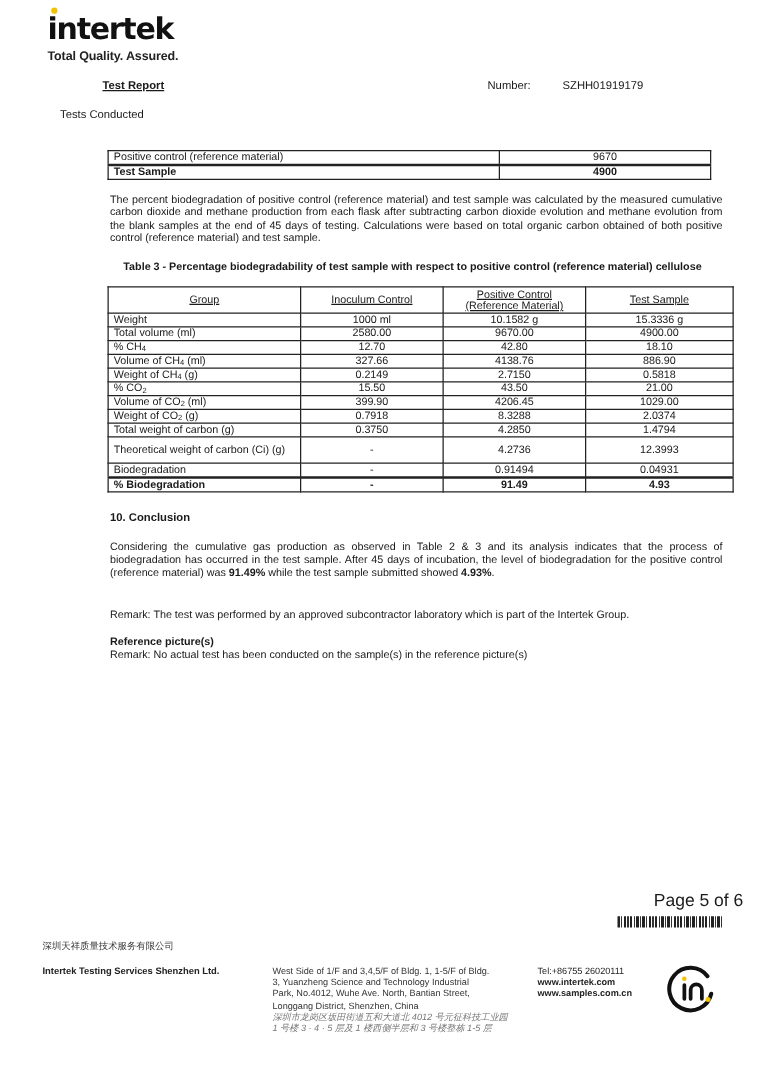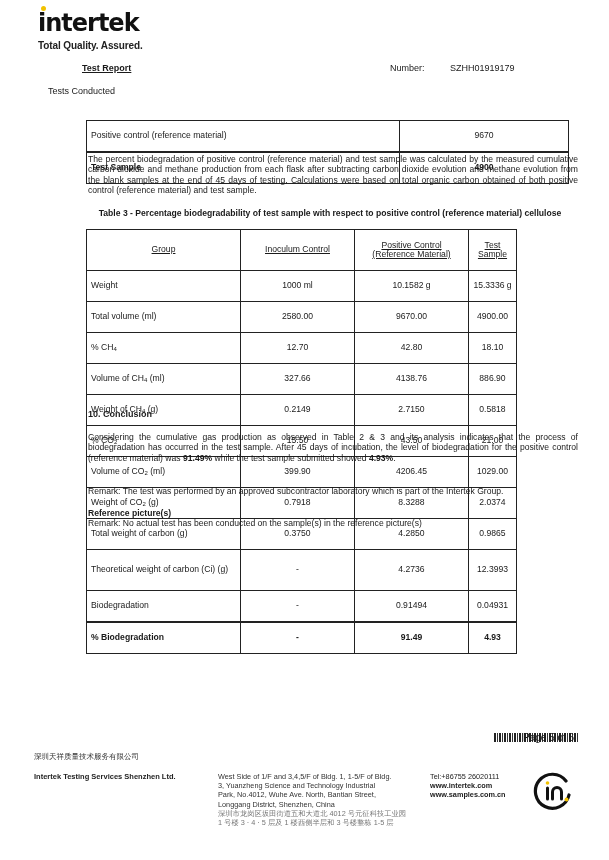"Positive control (reference material)" td, th { padding: 10px 4px -> 0 4px }
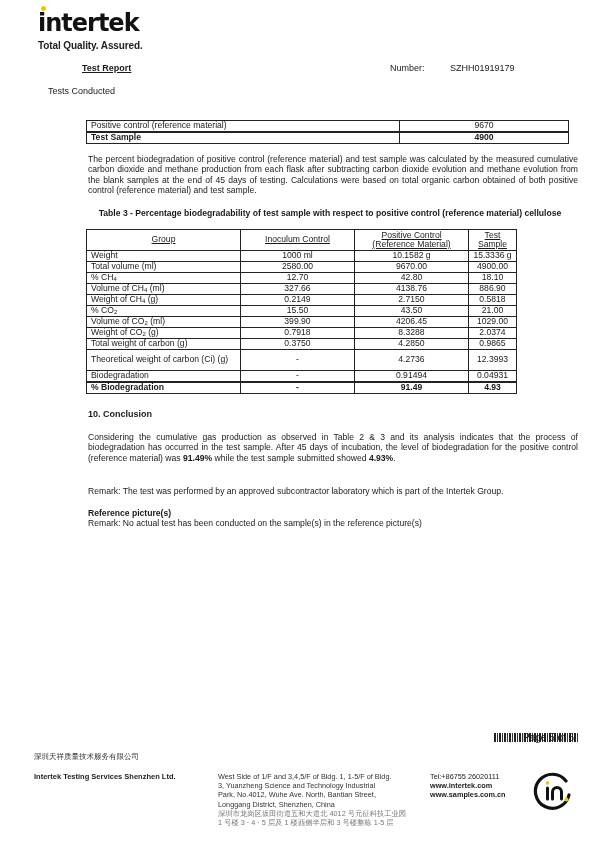"Group" .t3 { width: 431px -> 501px }
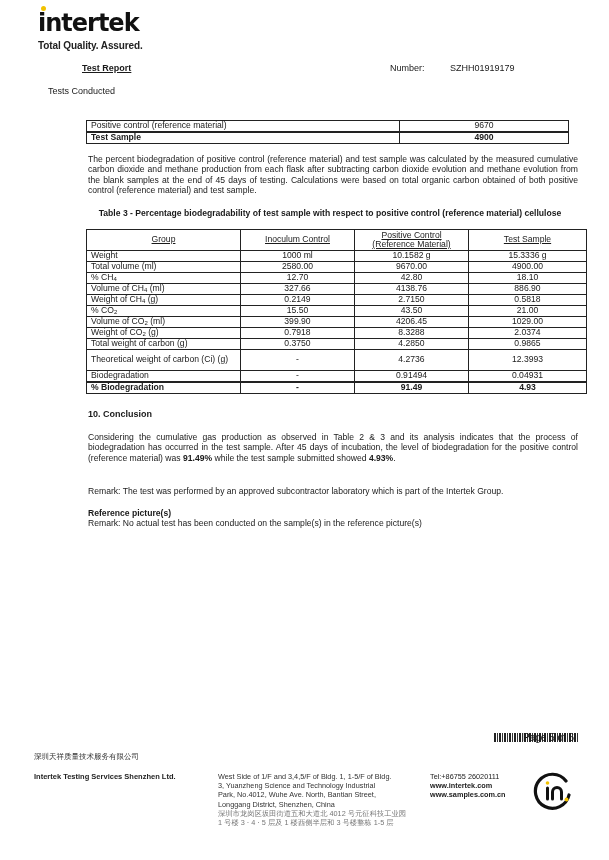"0.9865" td.num { text: 0.9865 -> 1.4794 }
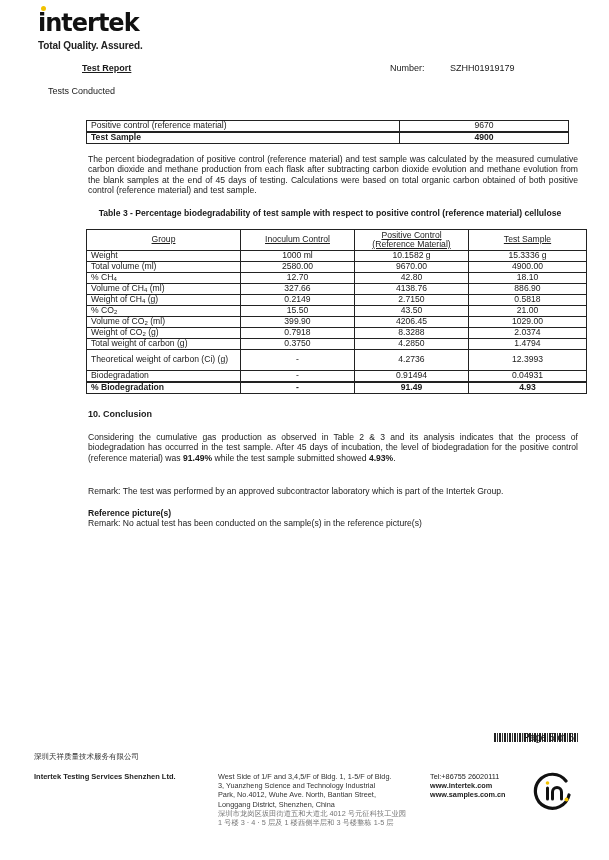"Page 5 of 6" .page-no { font-size: 10px -> 14px; top: 732px -> 712px }
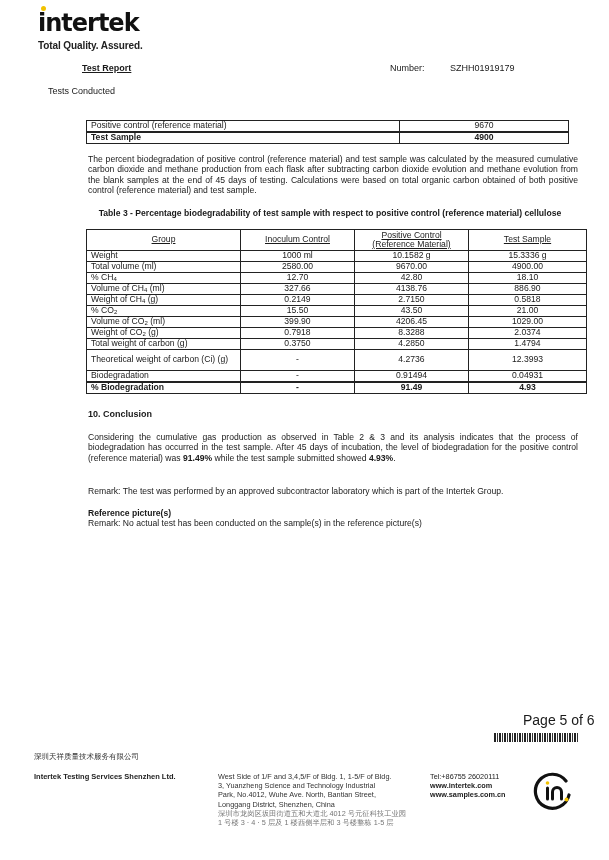"深圳市龙岗区坂田街道五和大道北 4012 号元征科技工业园" .ft-addr .cn { font-style: none -> italic }
